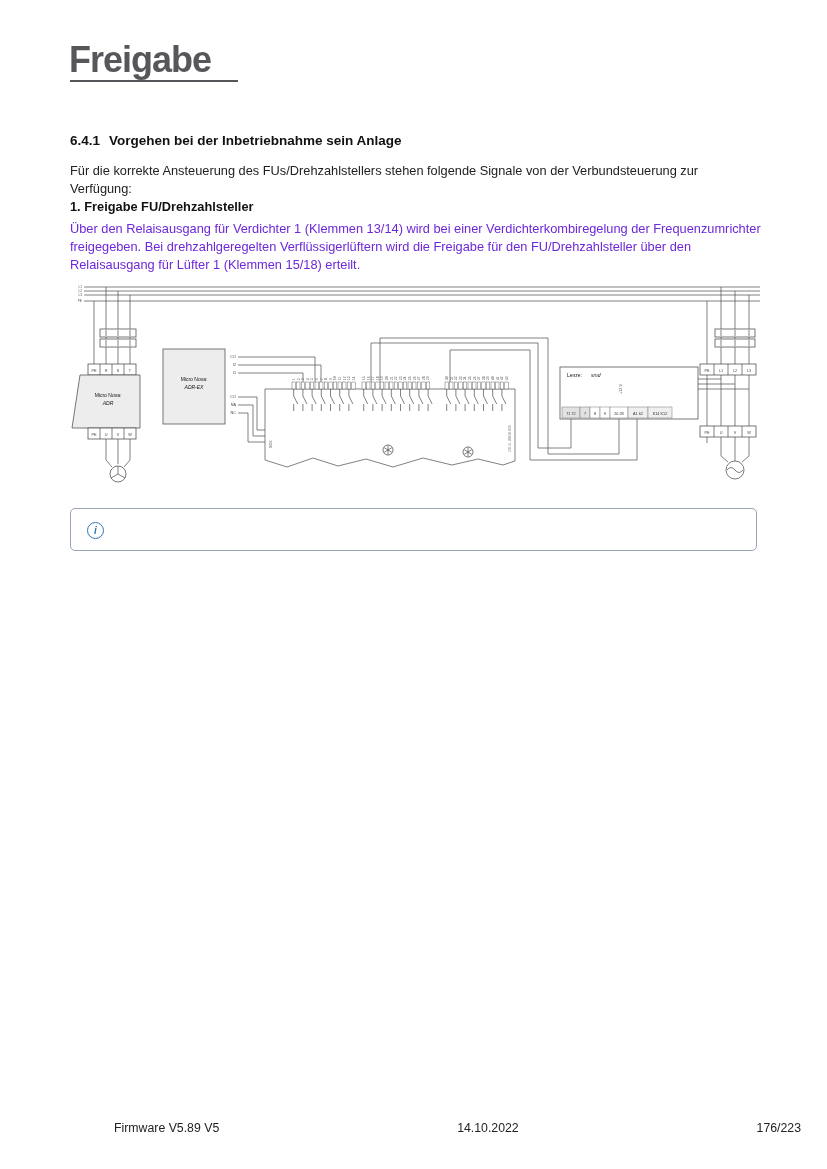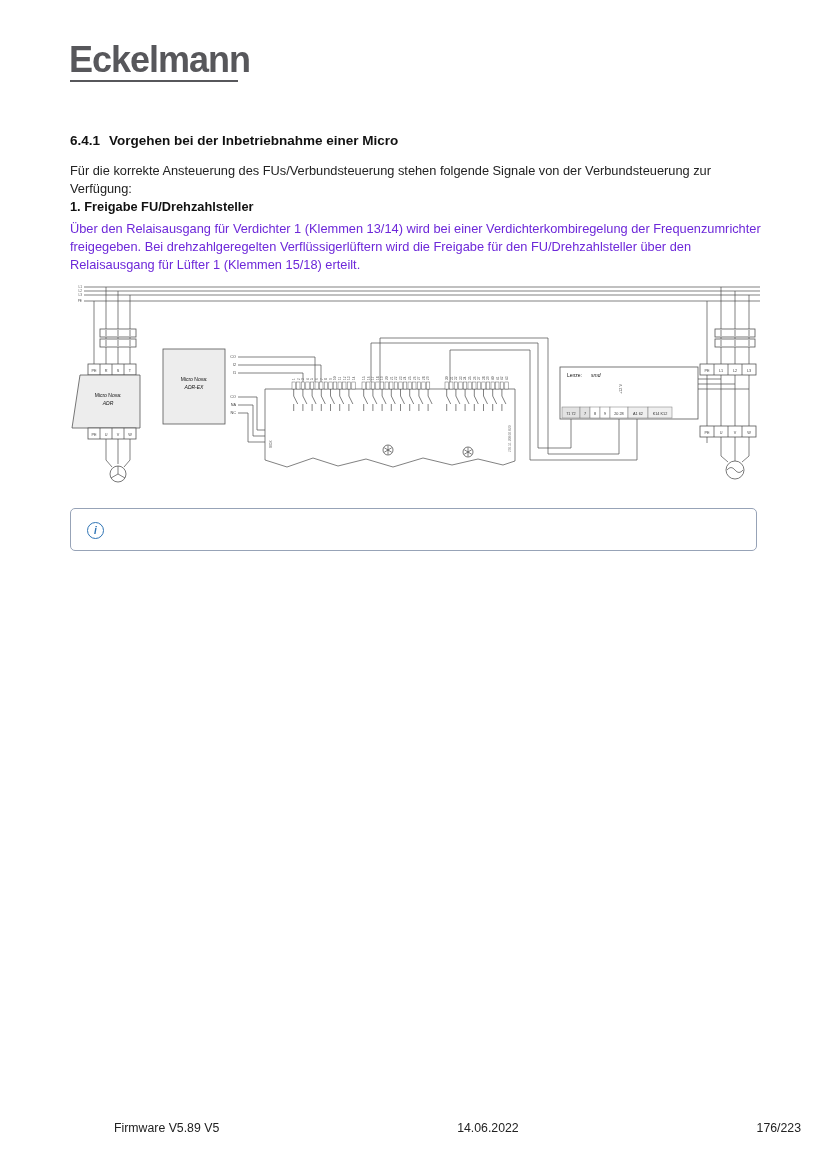"Eckelmann" div.logo { text: Eckelmann -> Freigabe }
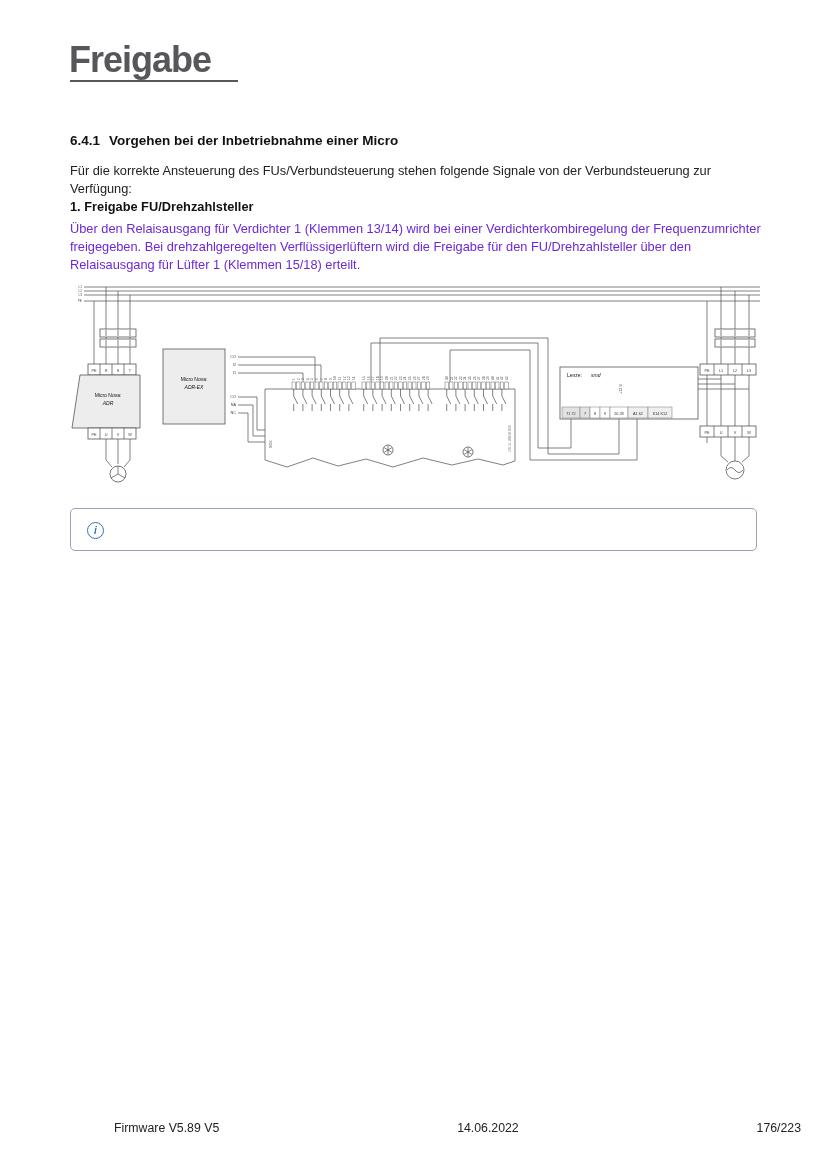"Vorgehen bei der Inbetriebnahme einer" span { text: einer Micro -> sein Anlage }
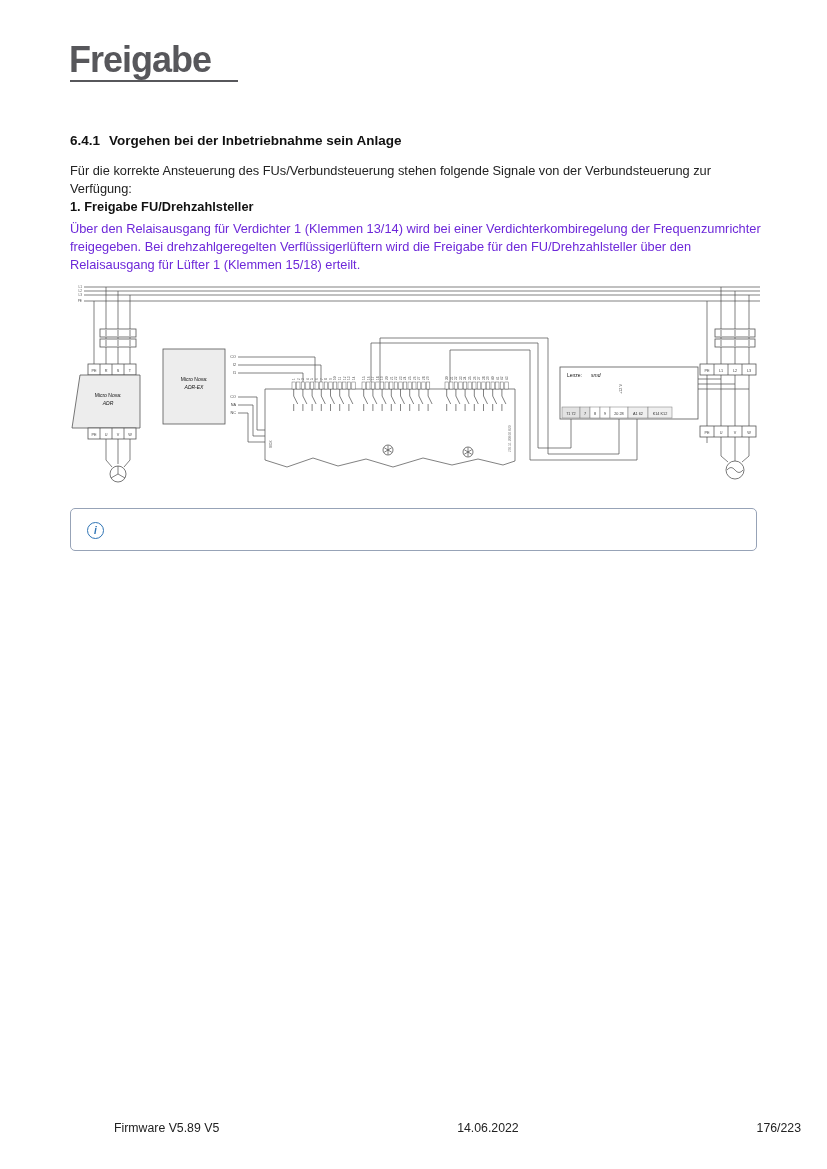"Für die korrekte Ansteuerung des" p.intro { text: FUs/Verbundsteuerung -> FUs/Drehzahlstellers }
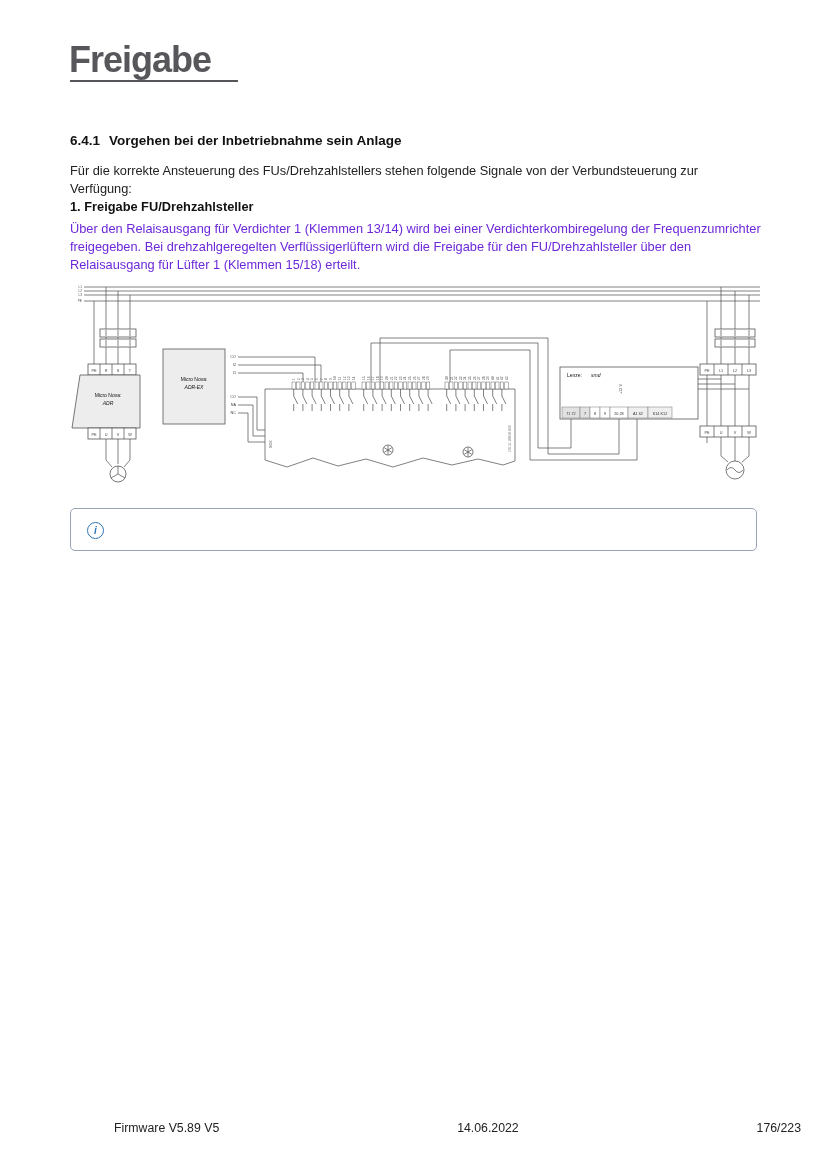"14.06.2022" span { text: 14.06.2022 -> 14.10.2022 }
